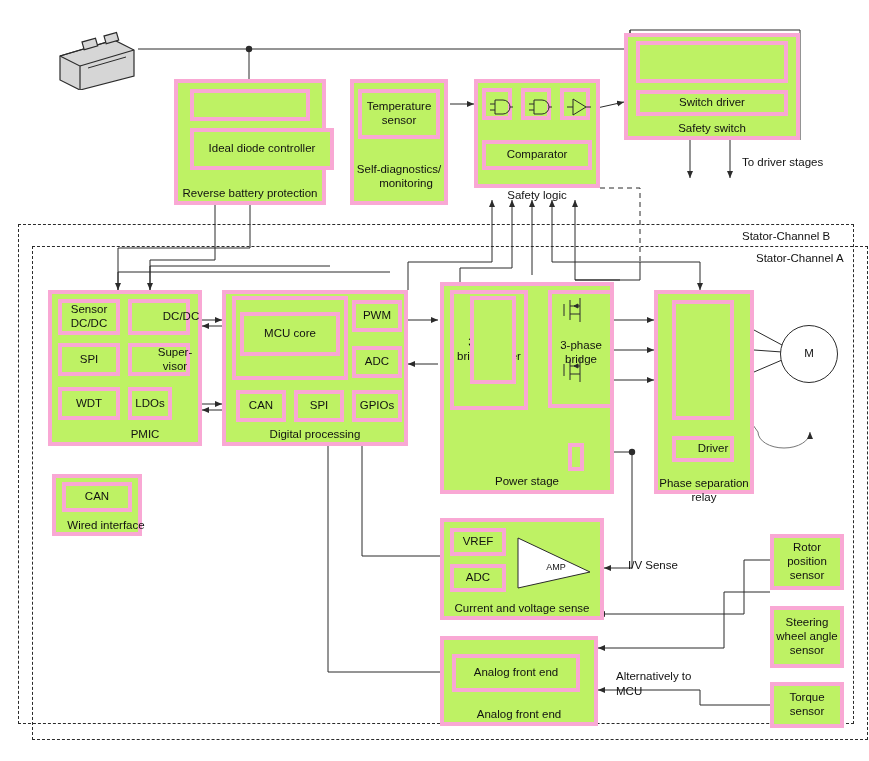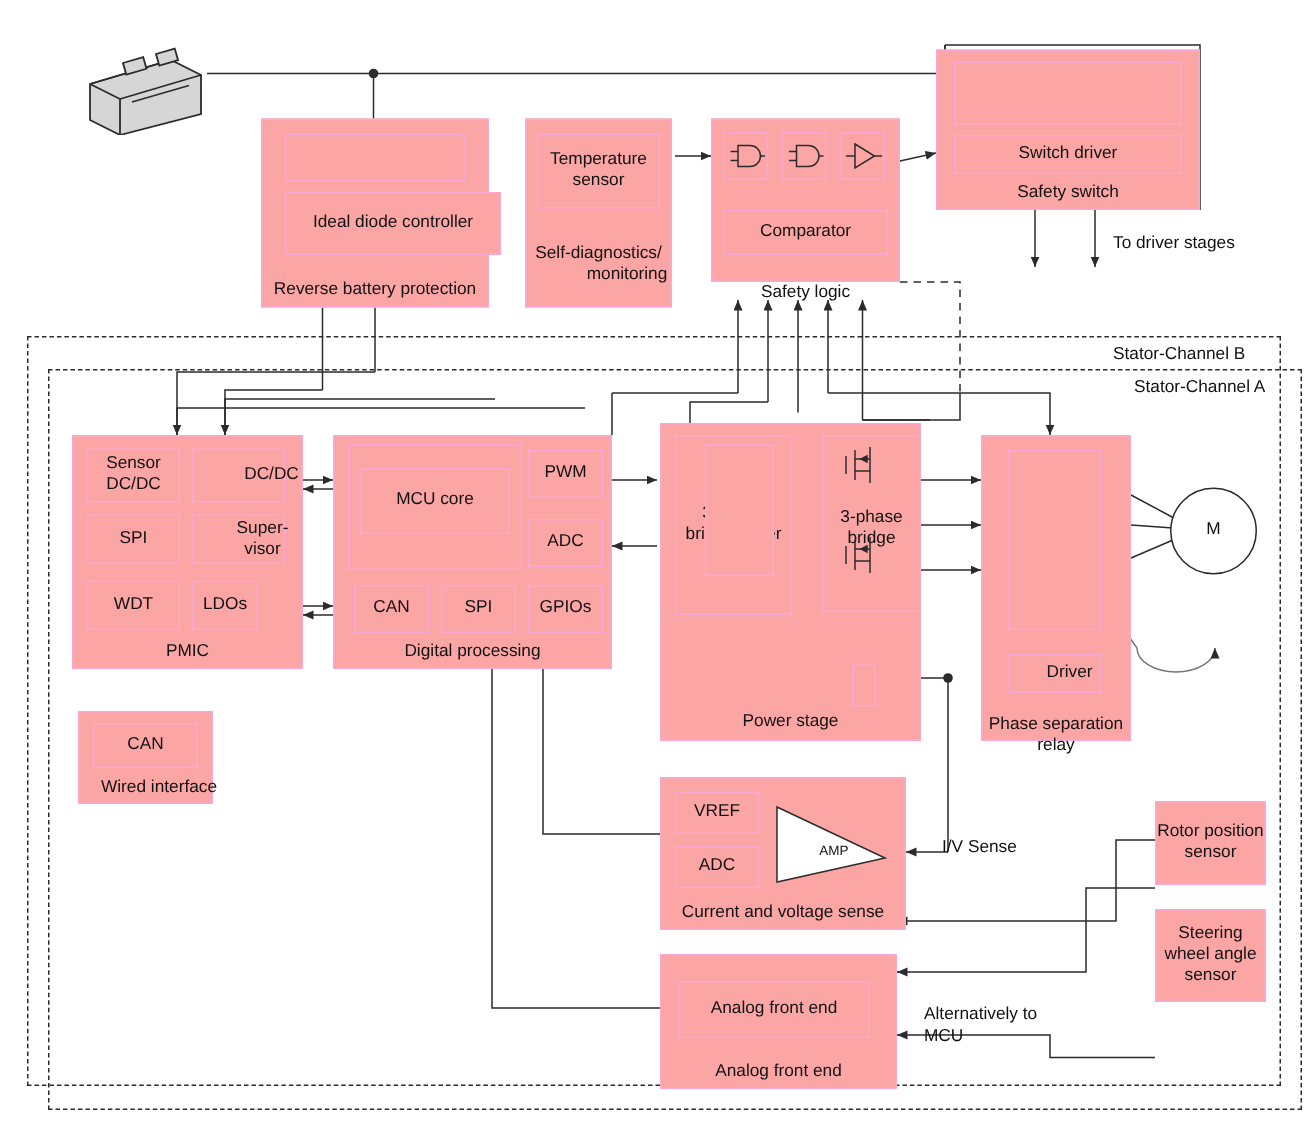"Temperature sensor" .box { background: #fca5a5 -> #bef264; border: 1px solid #f9a8d4 -> 4px solid #f9a8d4 }
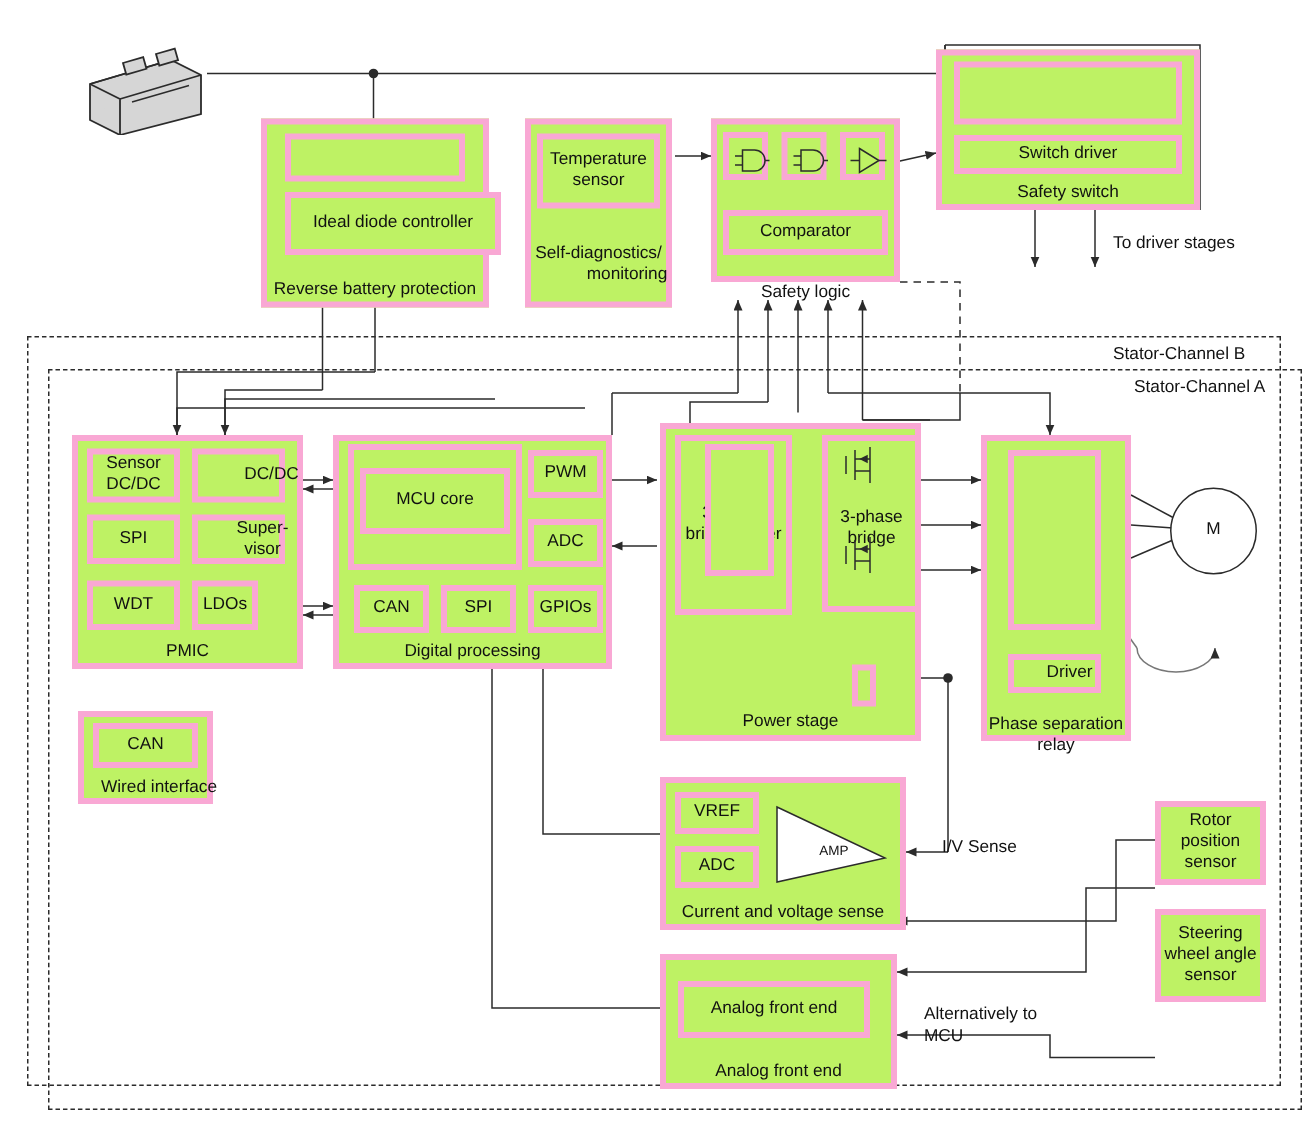"monitoring" div.lbl { padding-left: 12px -> none }
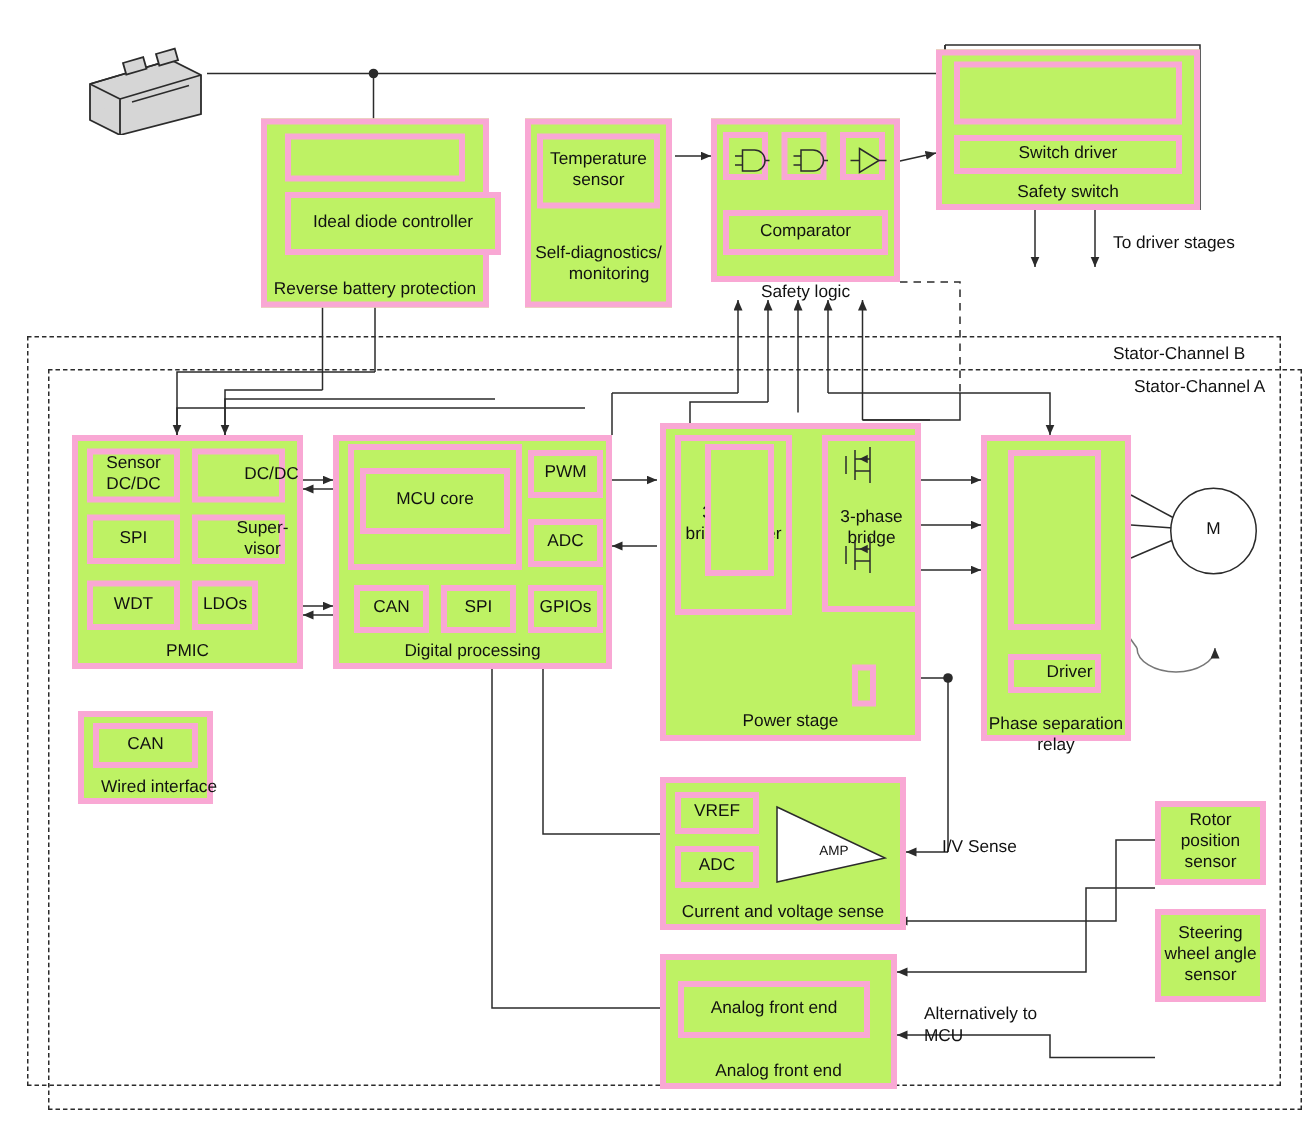"PMIC" div.lbl { padding-left: none -> 20px }
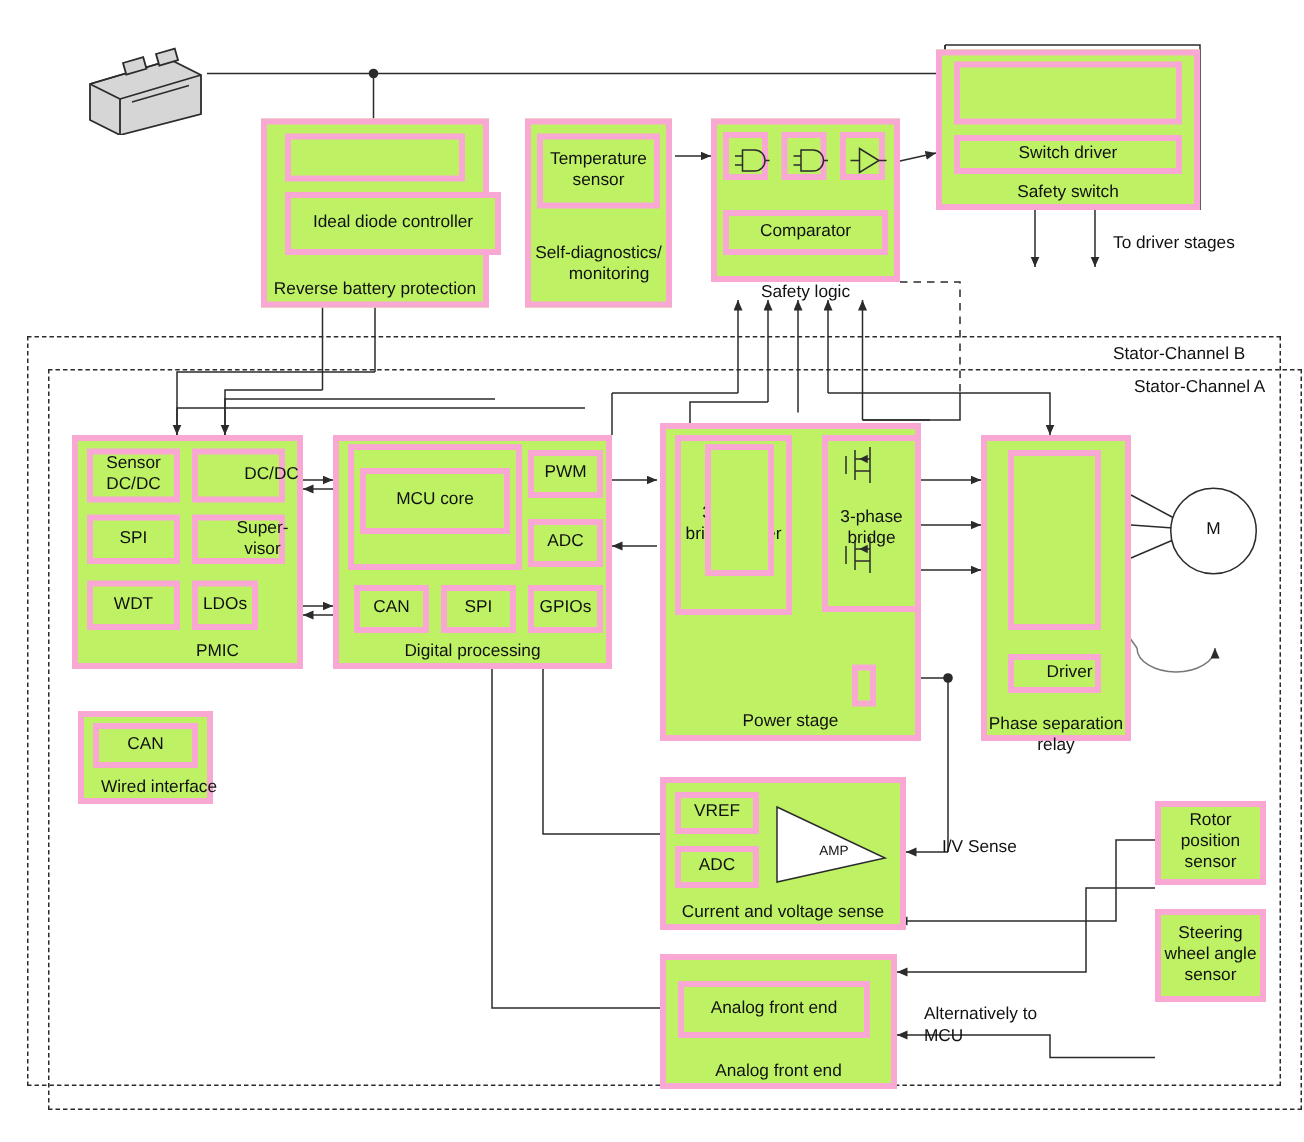"Torque sensor" div.box { html: none -> <div> <span>Torque sensor</span> </div> }
